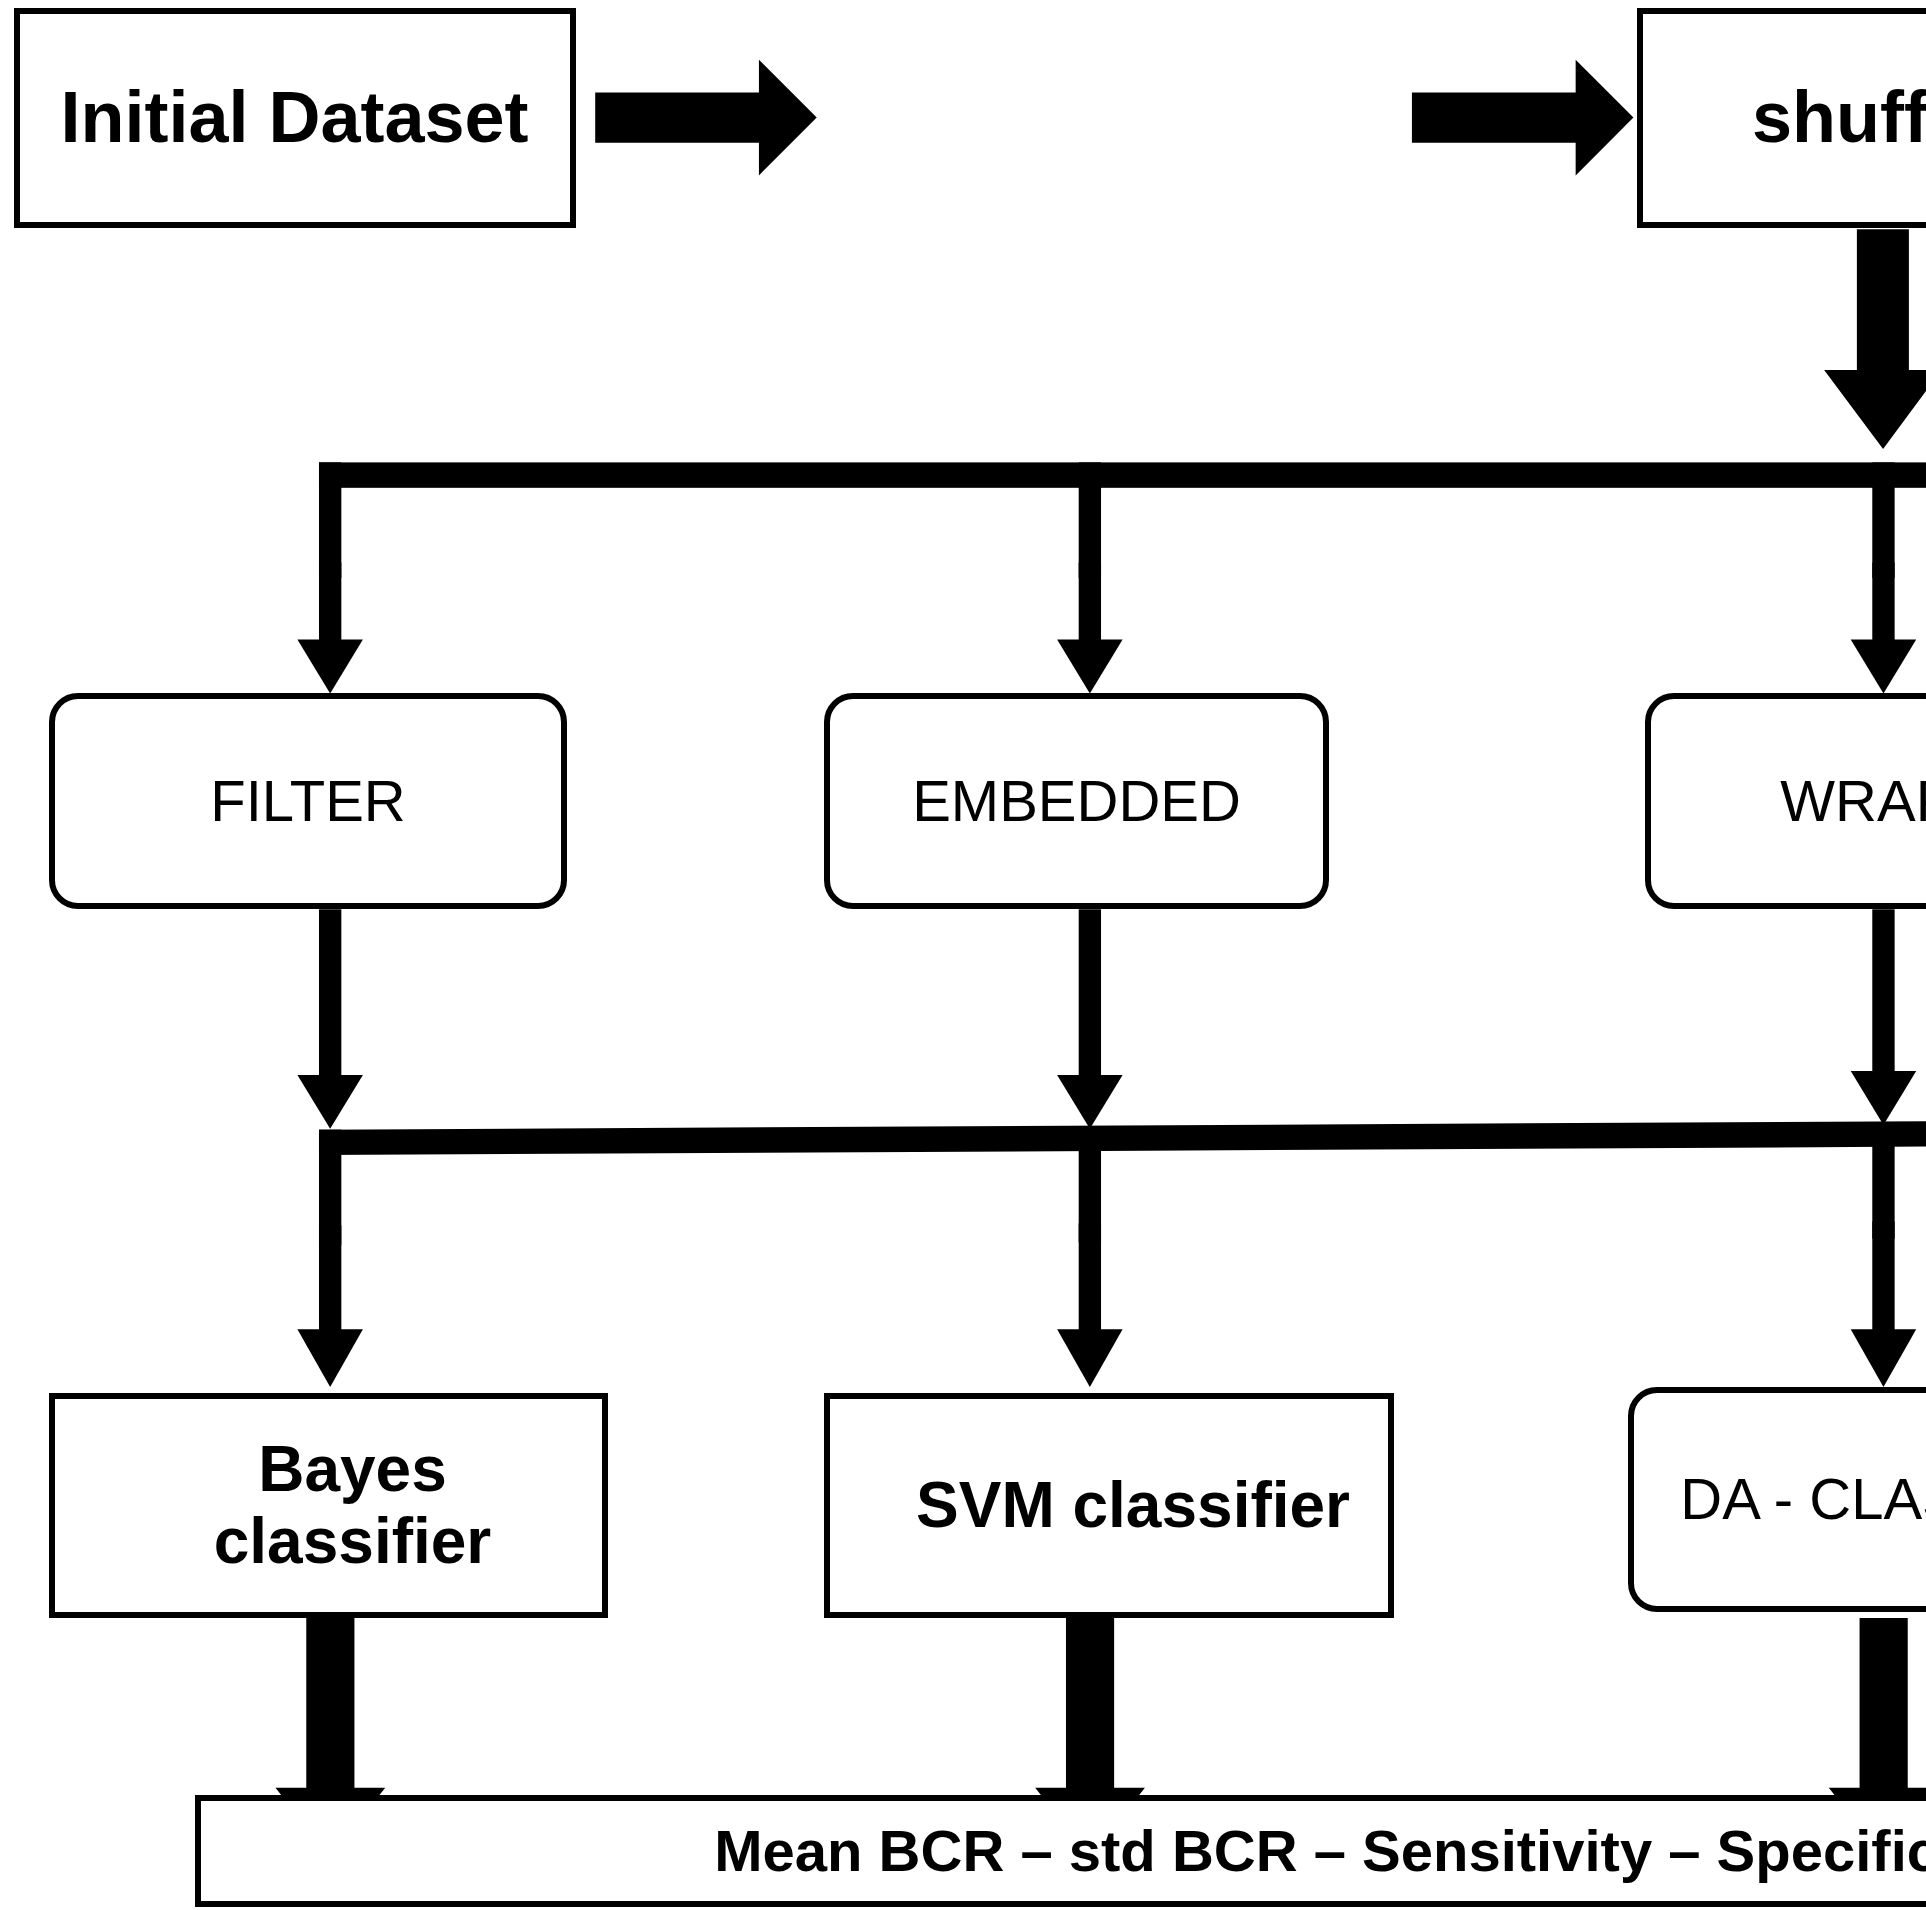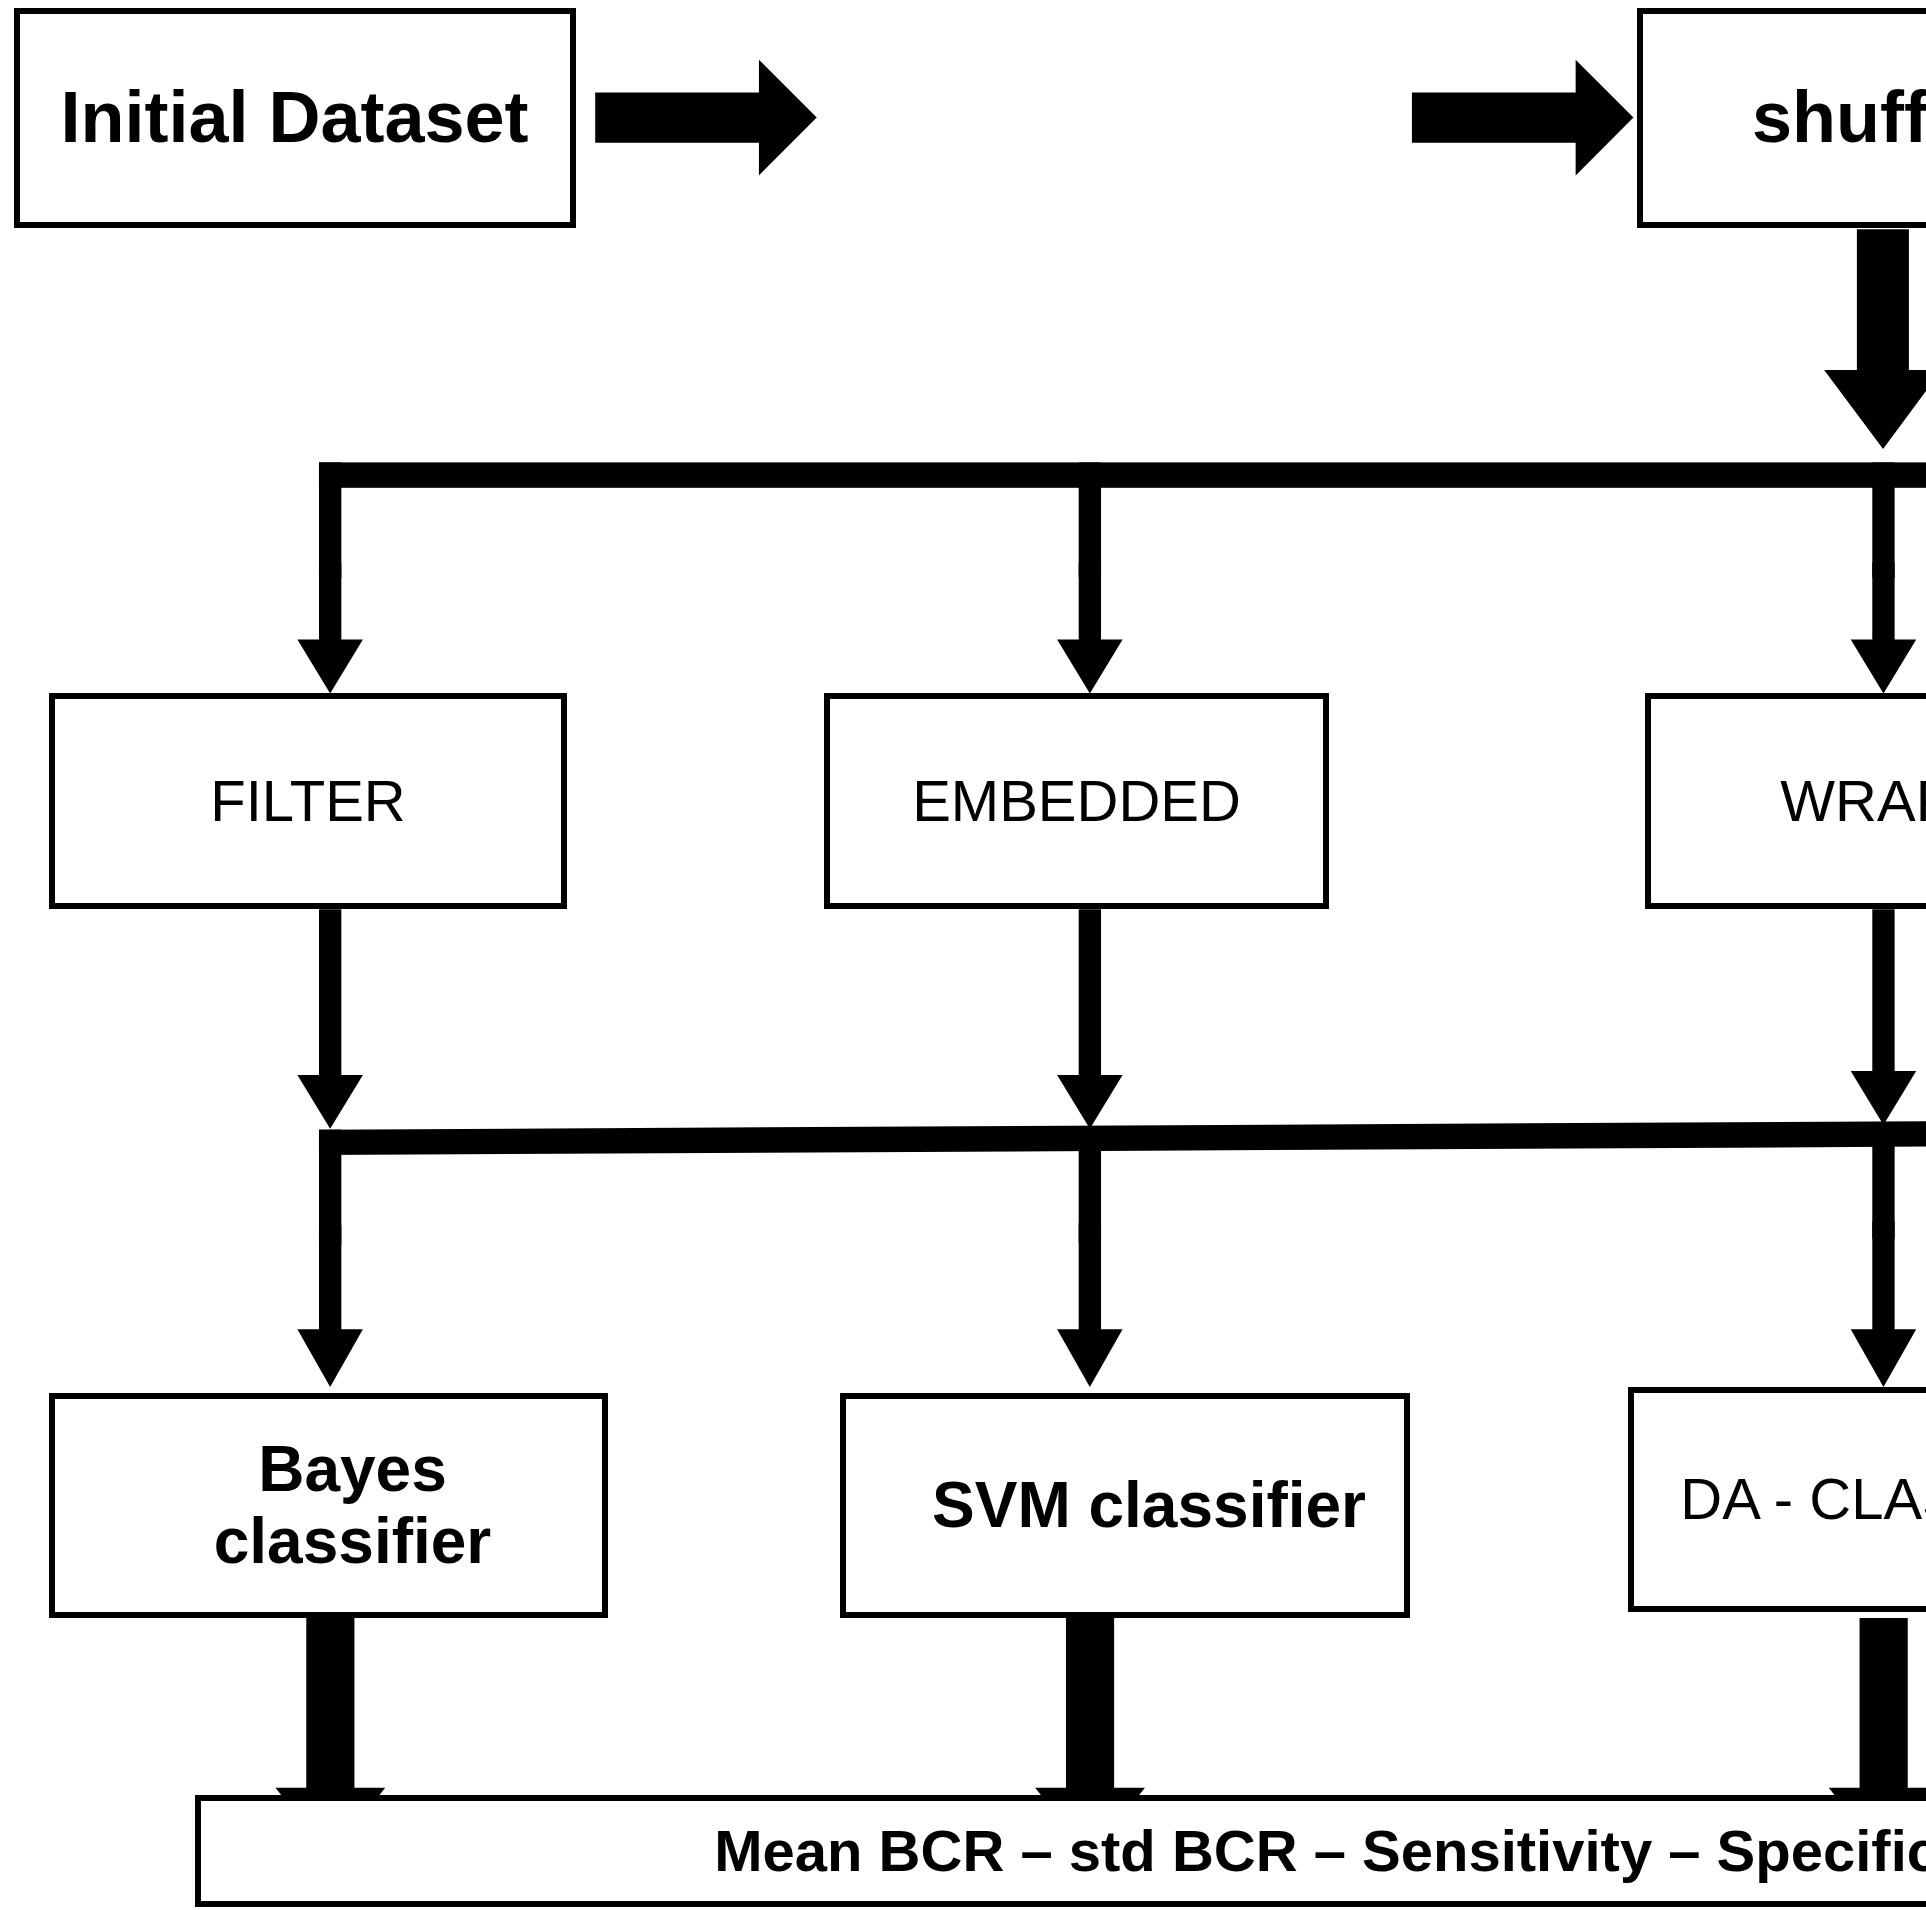"FILTER" .normal { border-radius: none -> 29px }
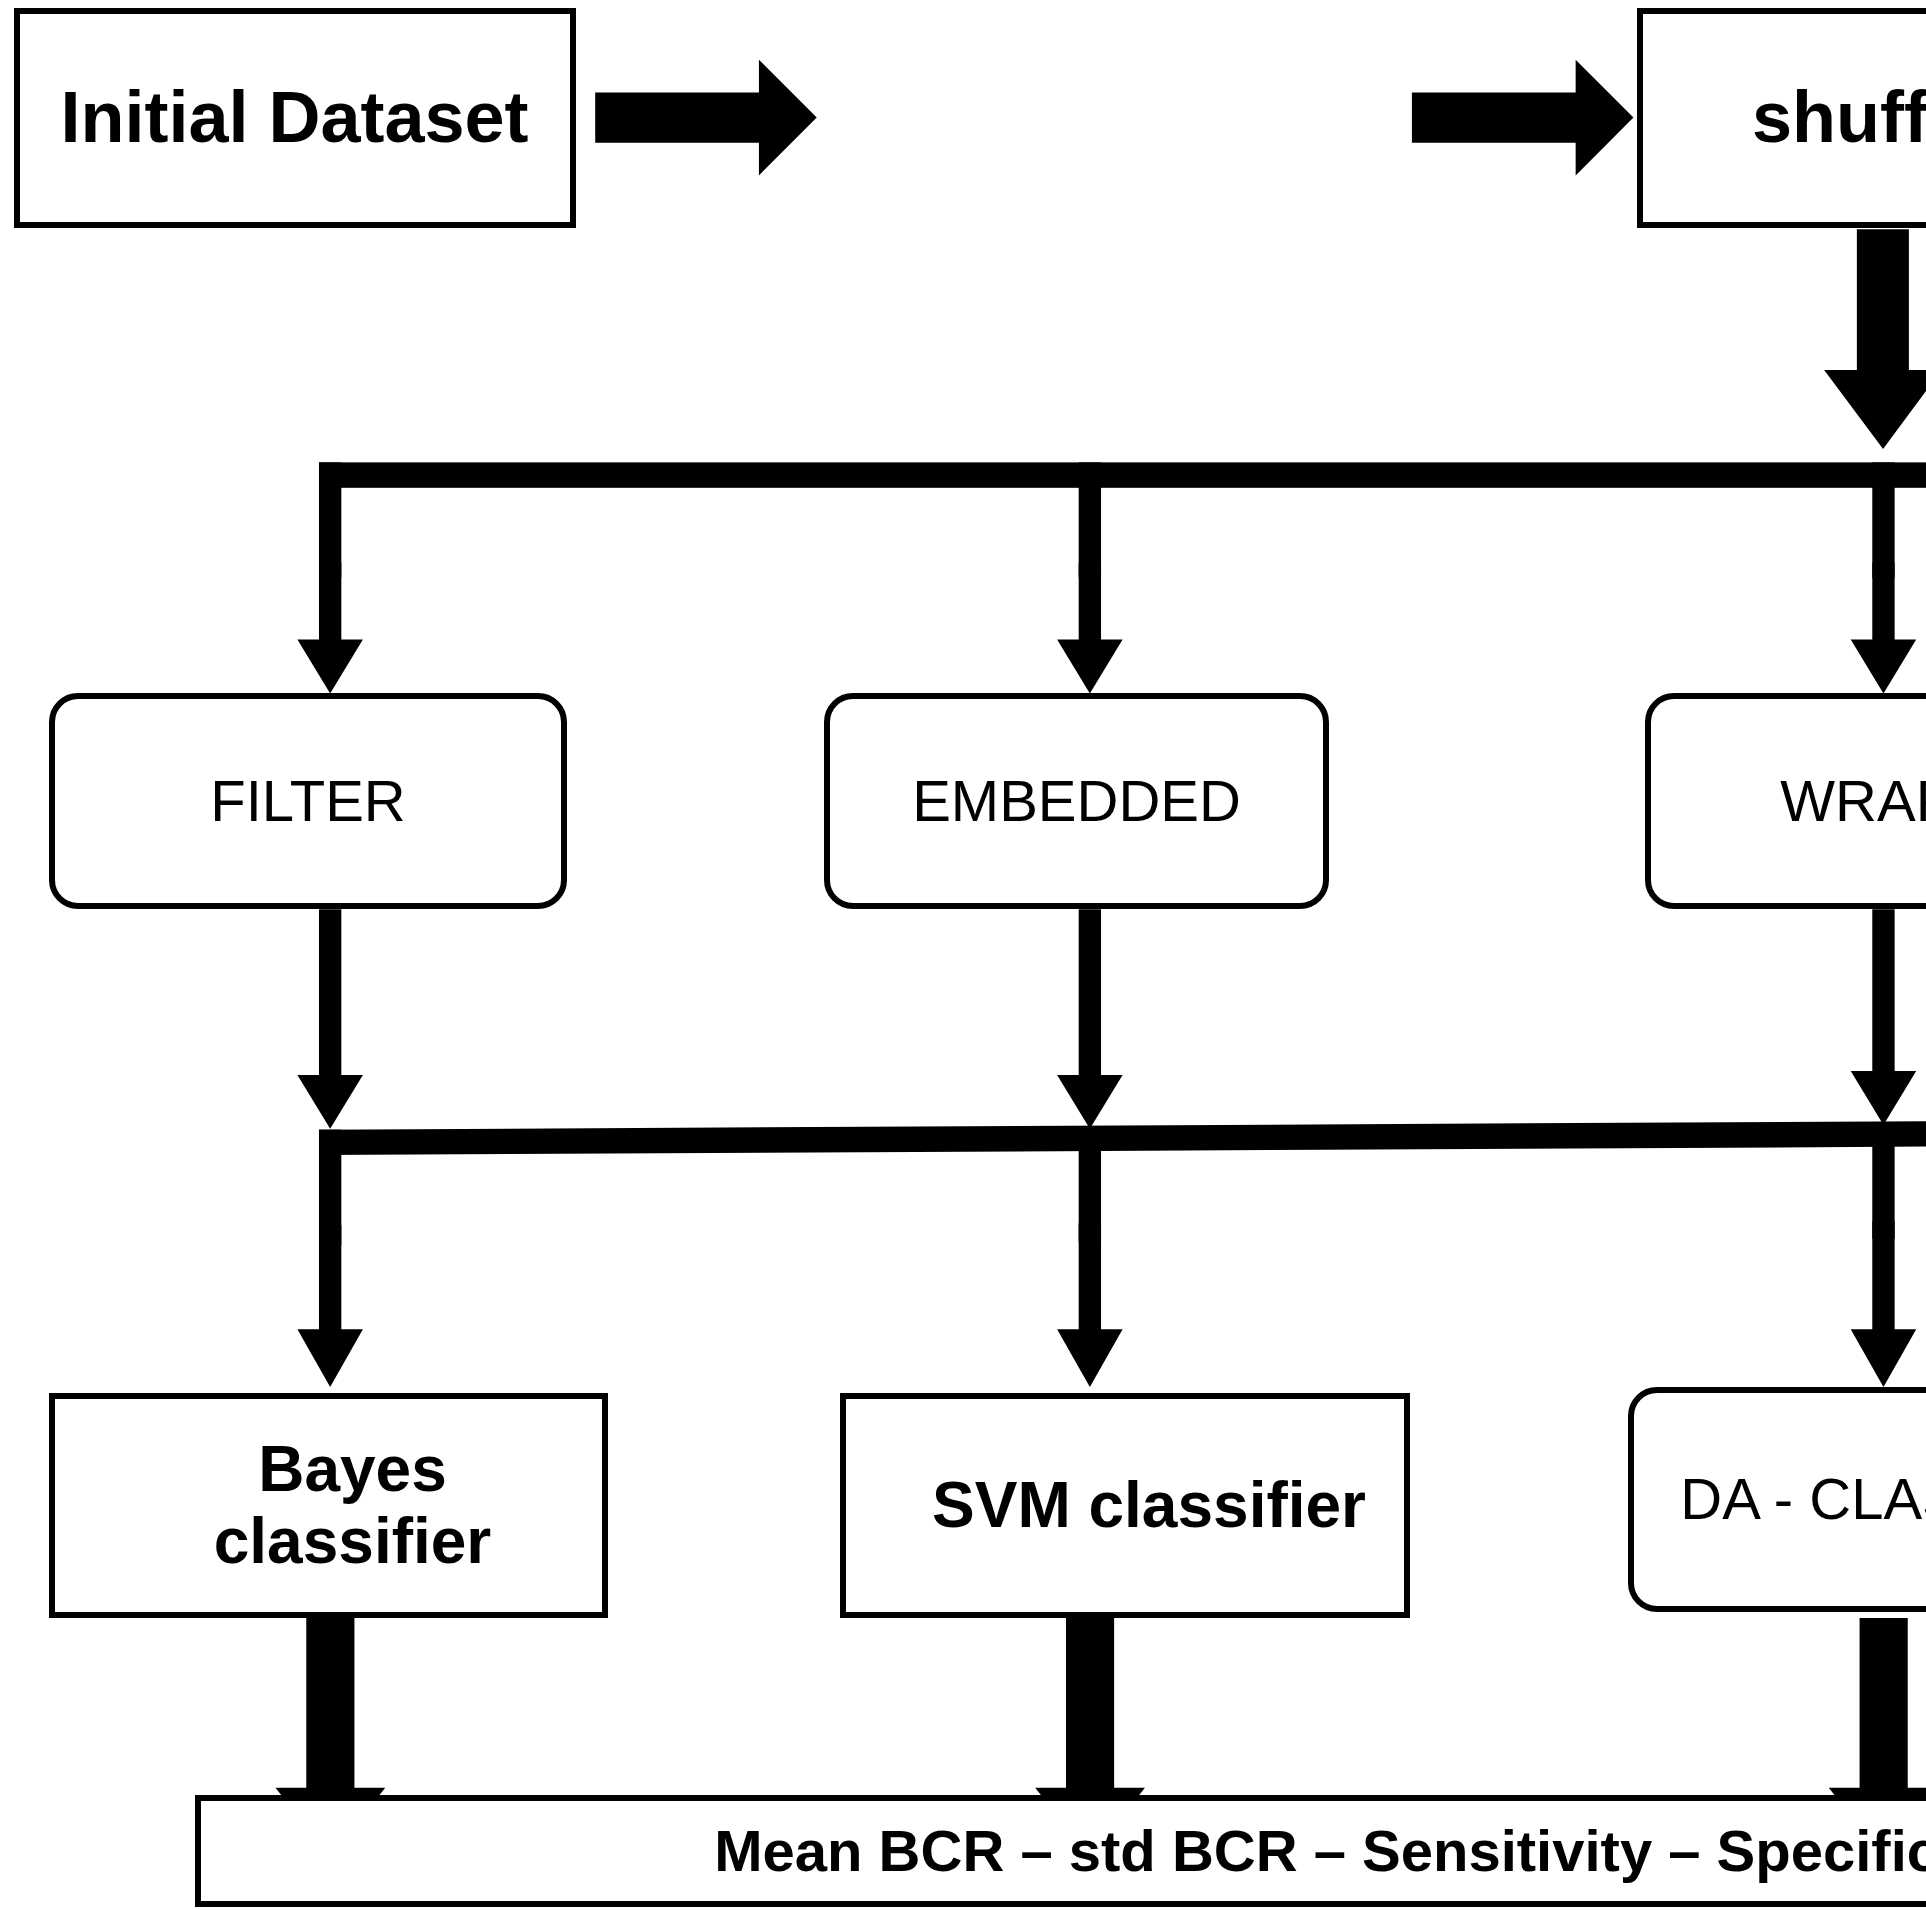"SVM classifier" div.node { margin-left: 16px -> none }
